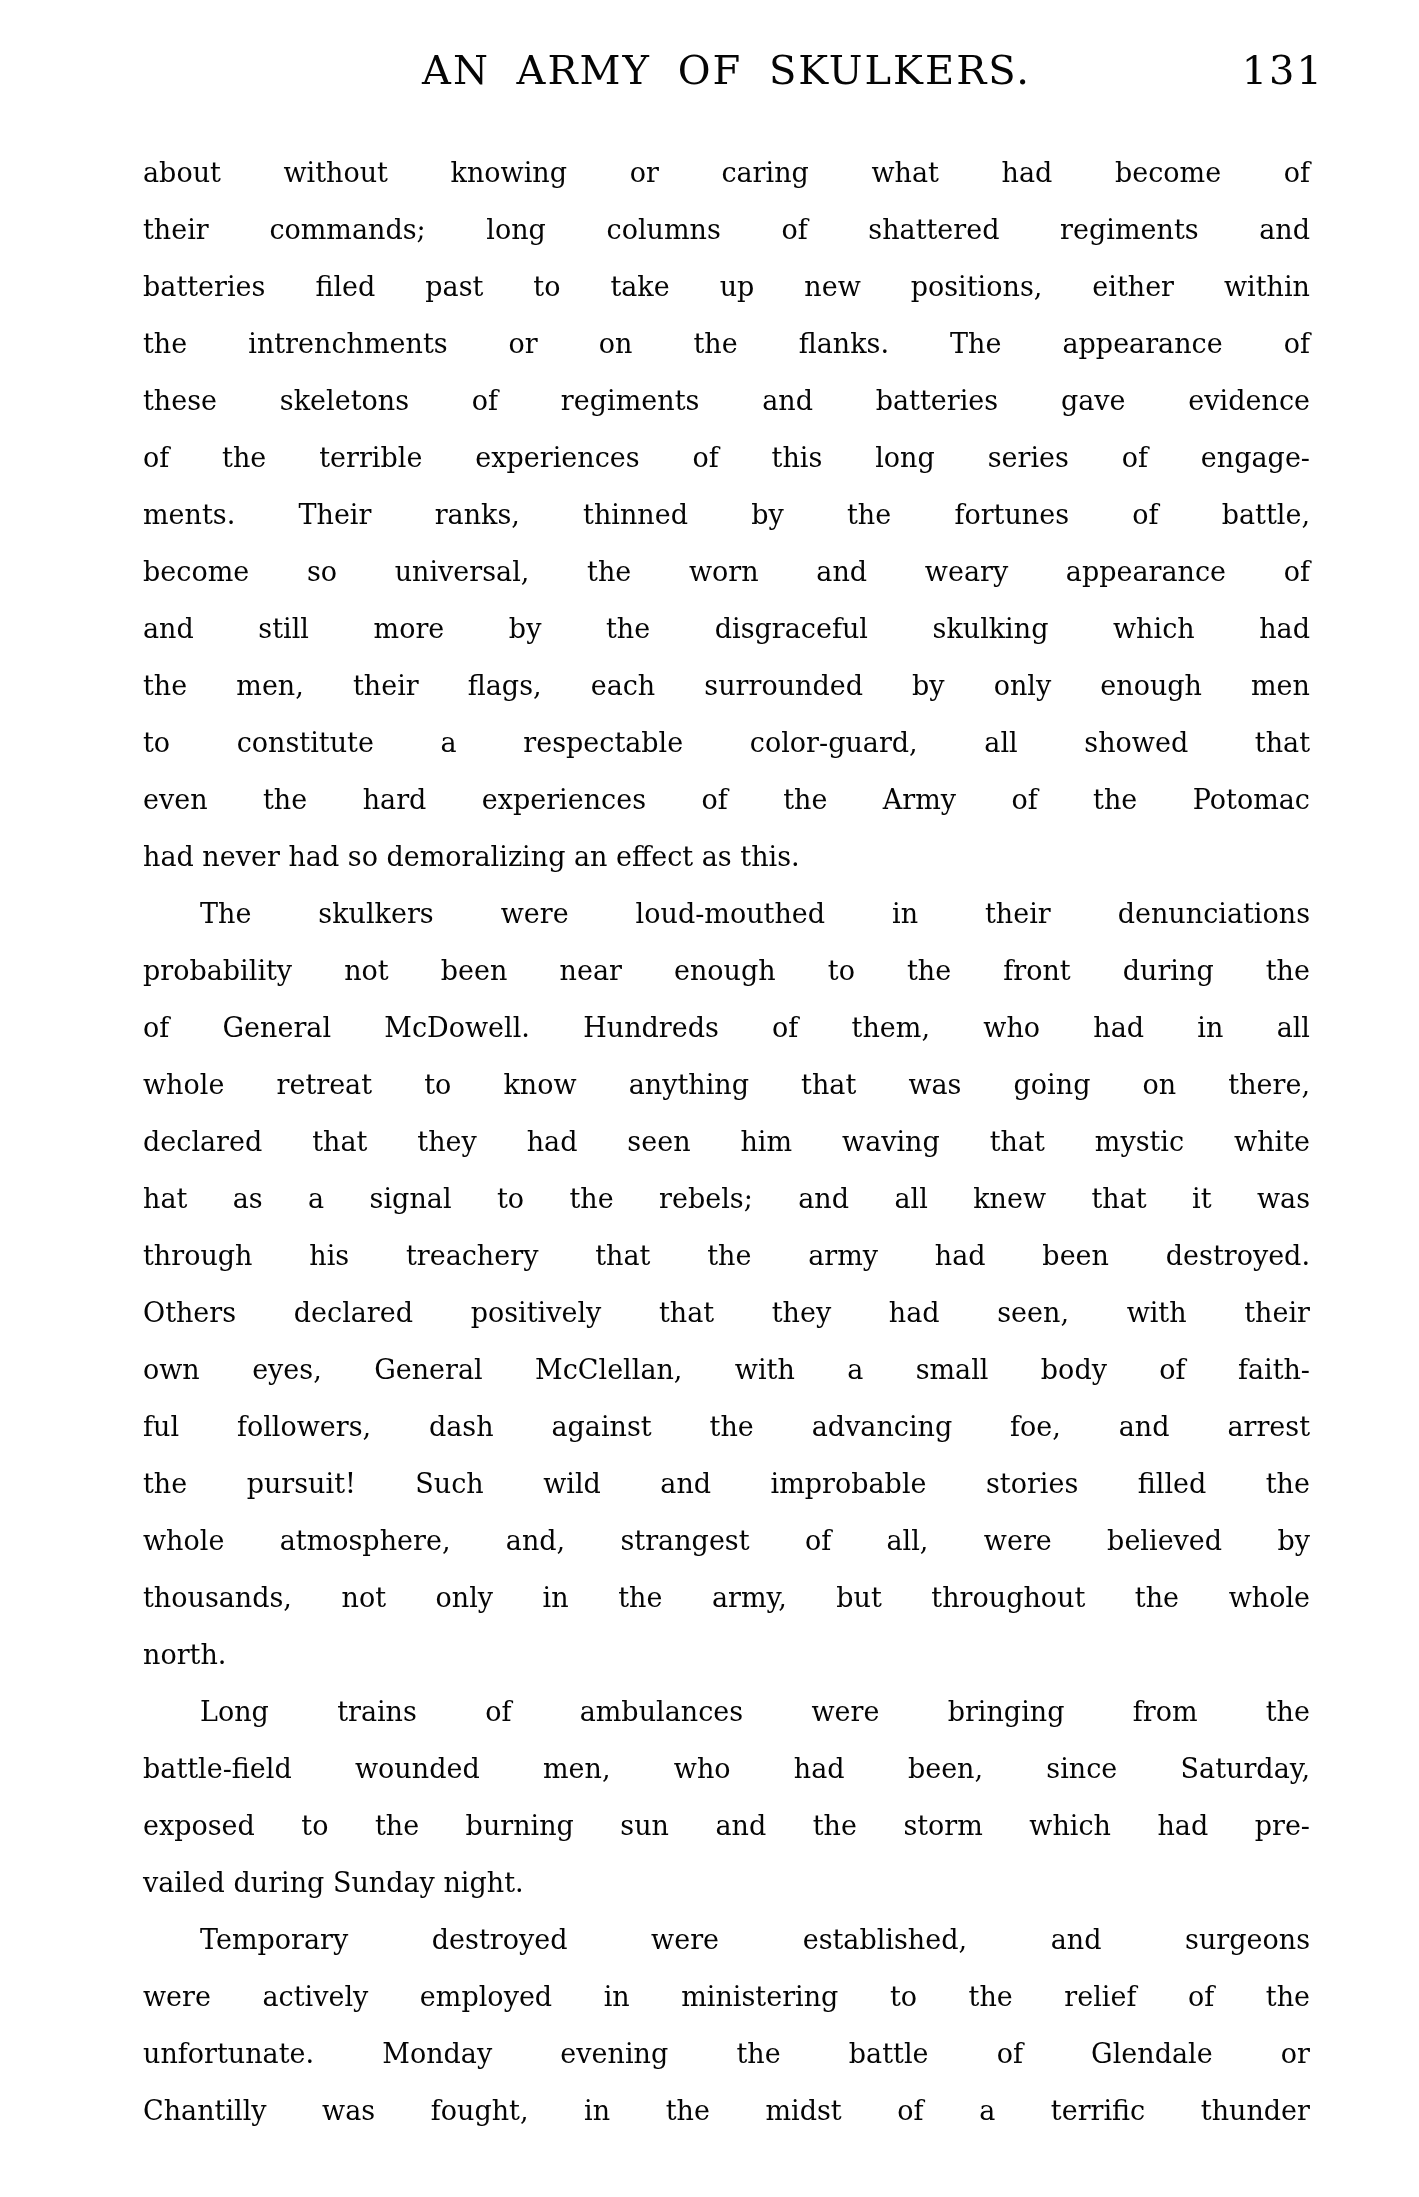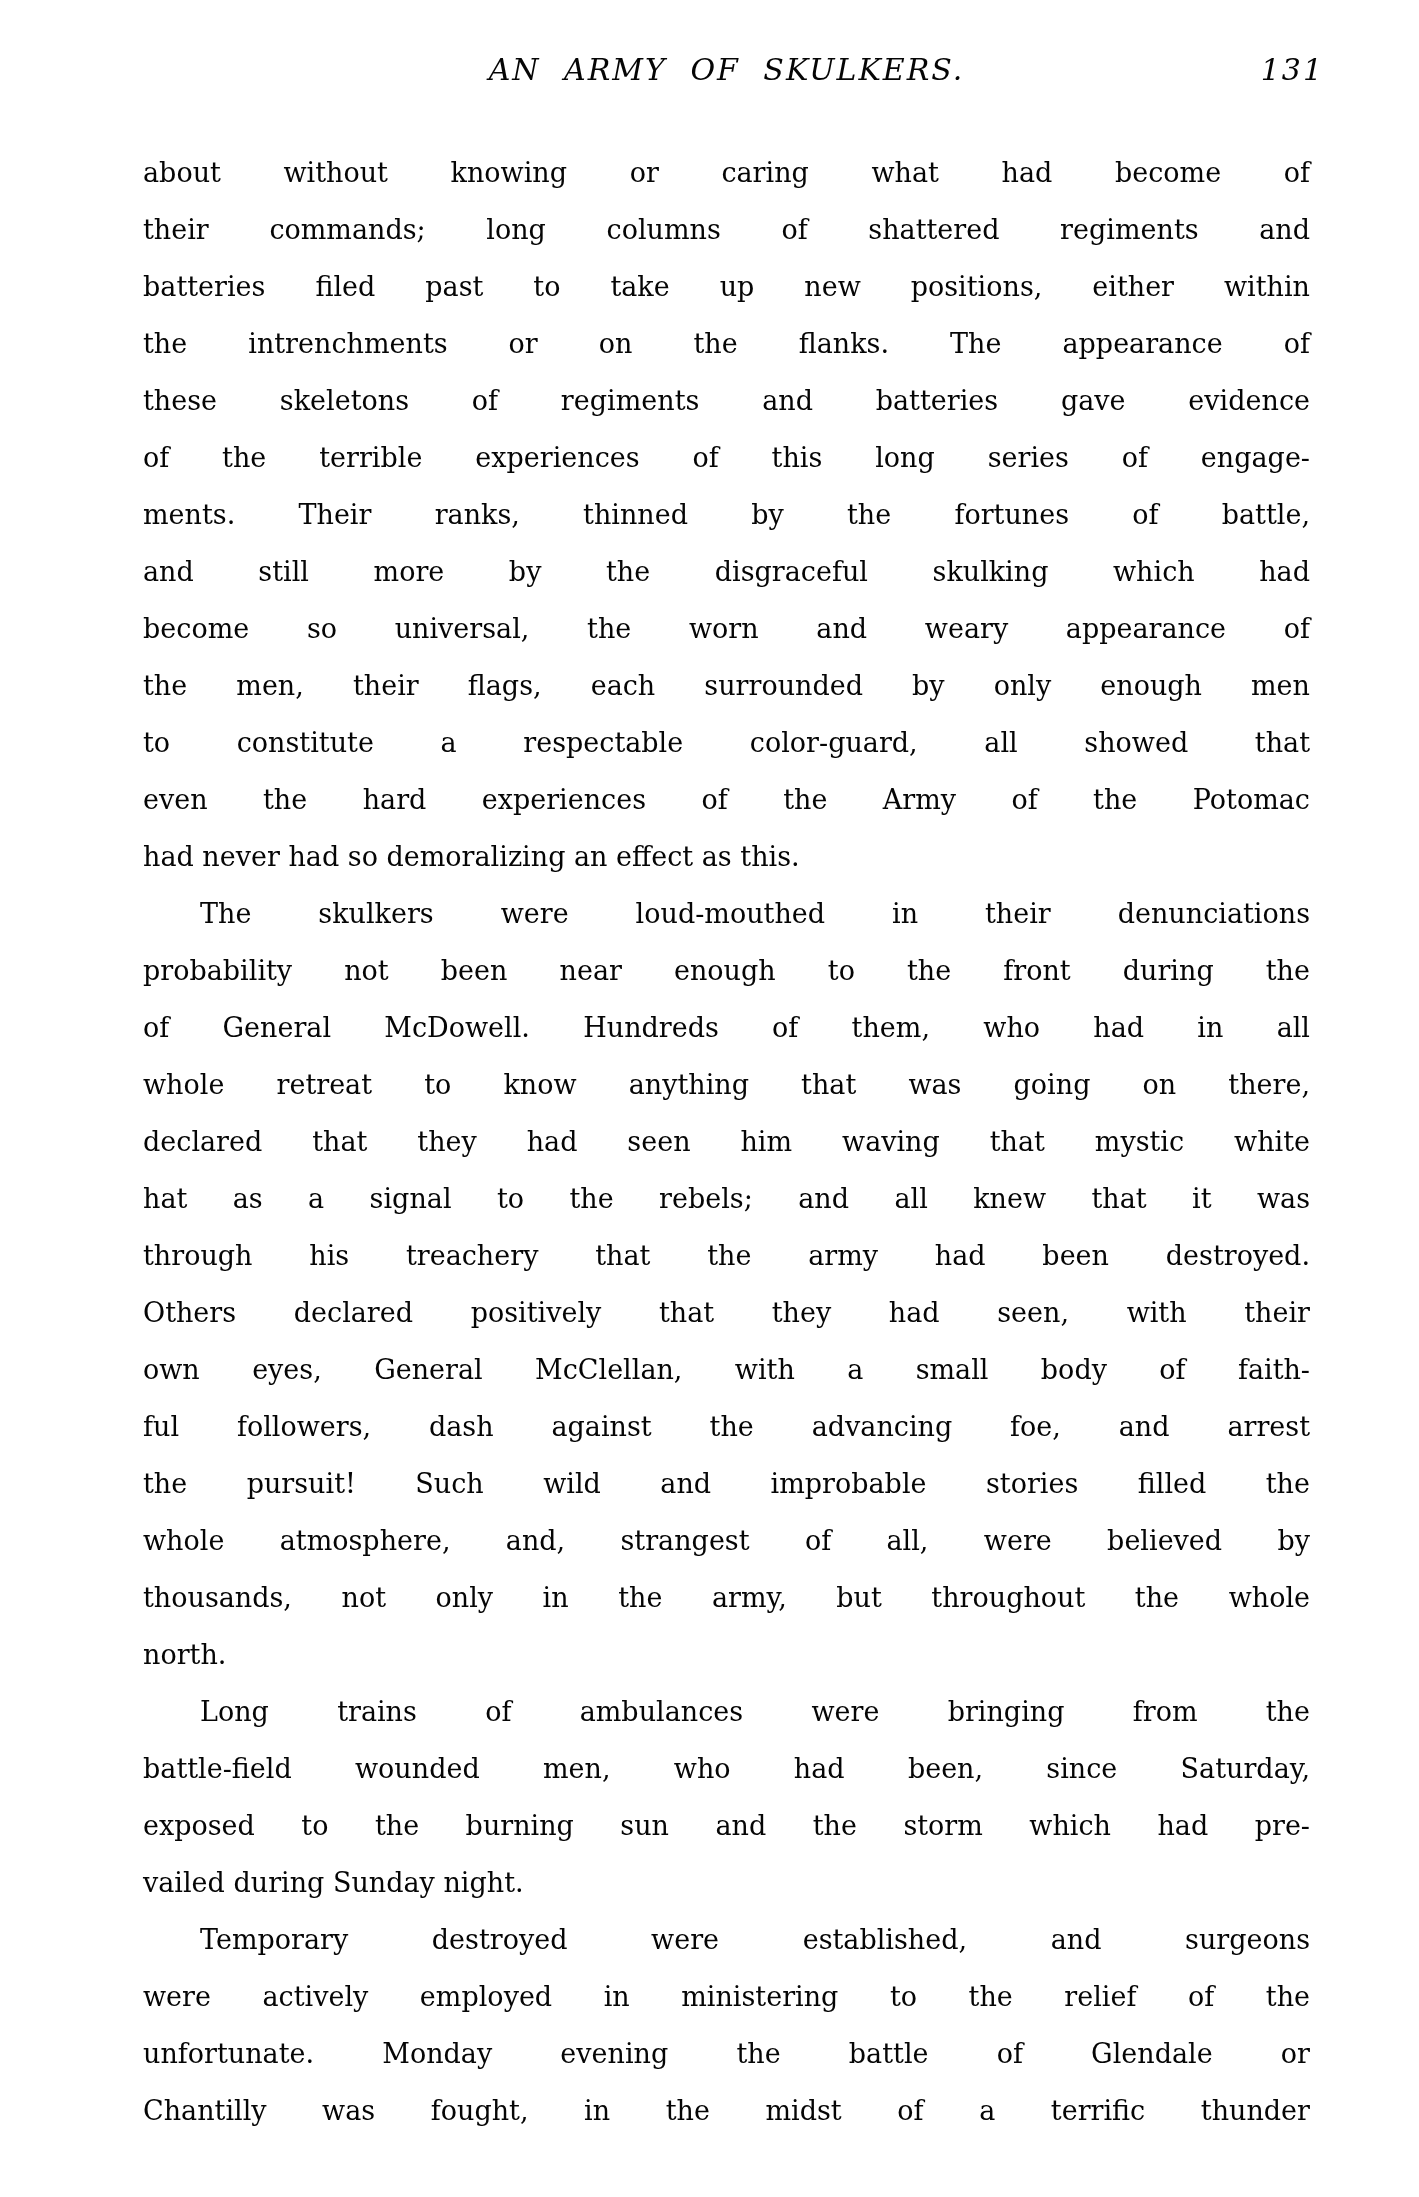"AN ARMY OF SKULKERS." .page-header { font-size: 30px -> 40px; font-style: italic -> none }
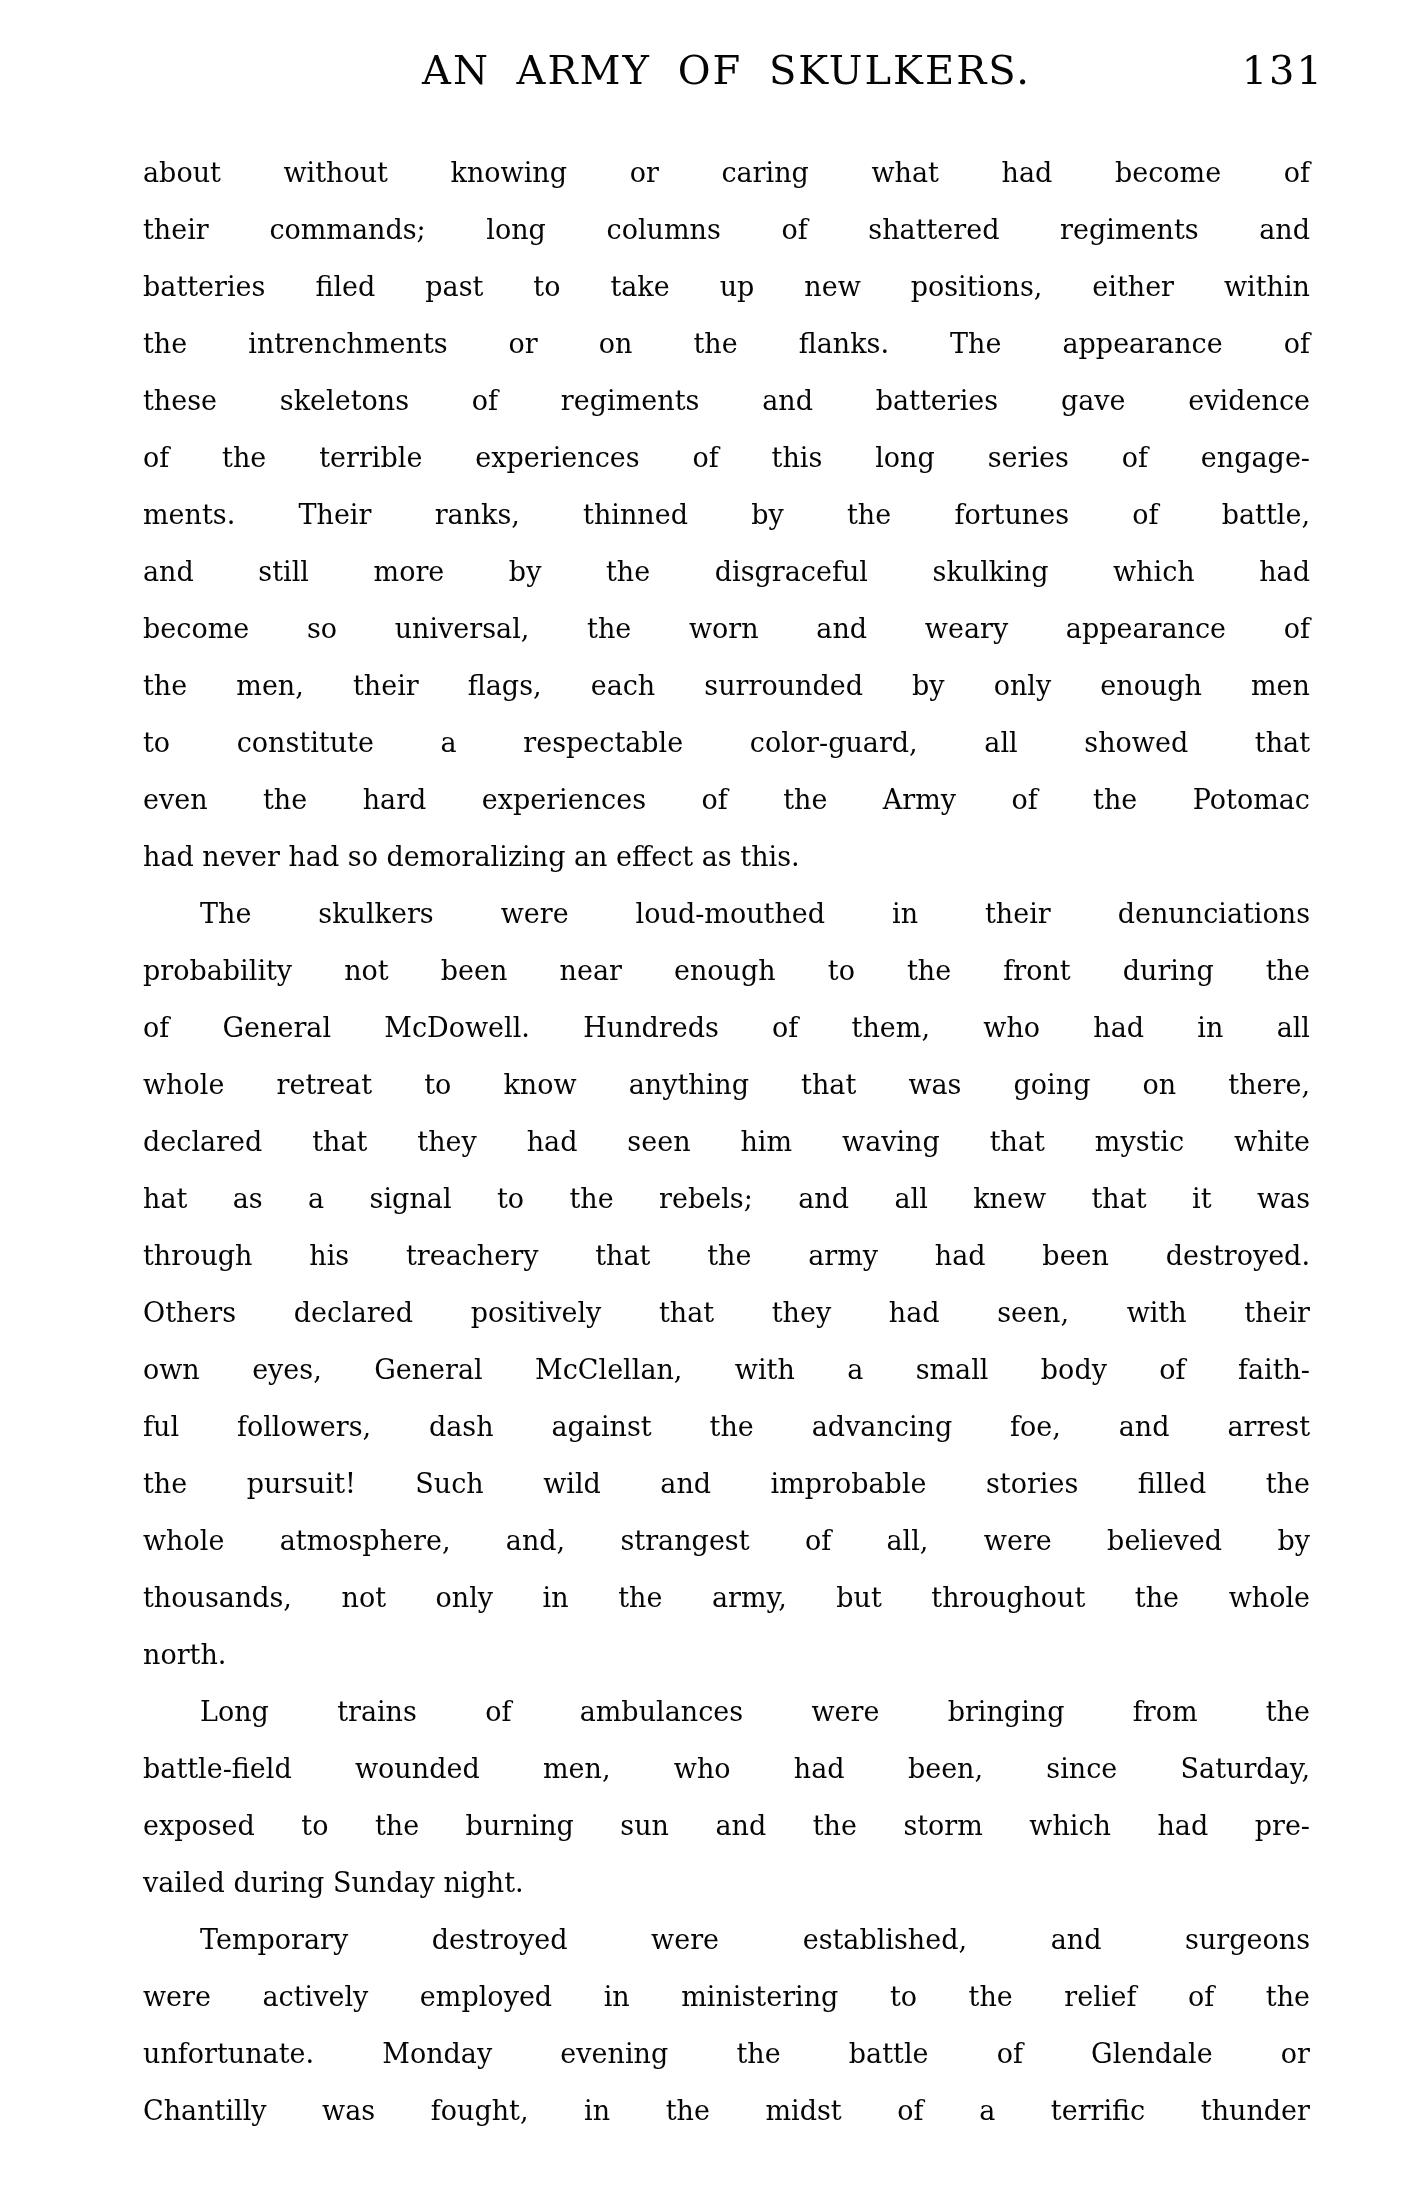"and still more by the" div.line { order: before "become so universal, the worn" -> after "become so universal, the worn" }
